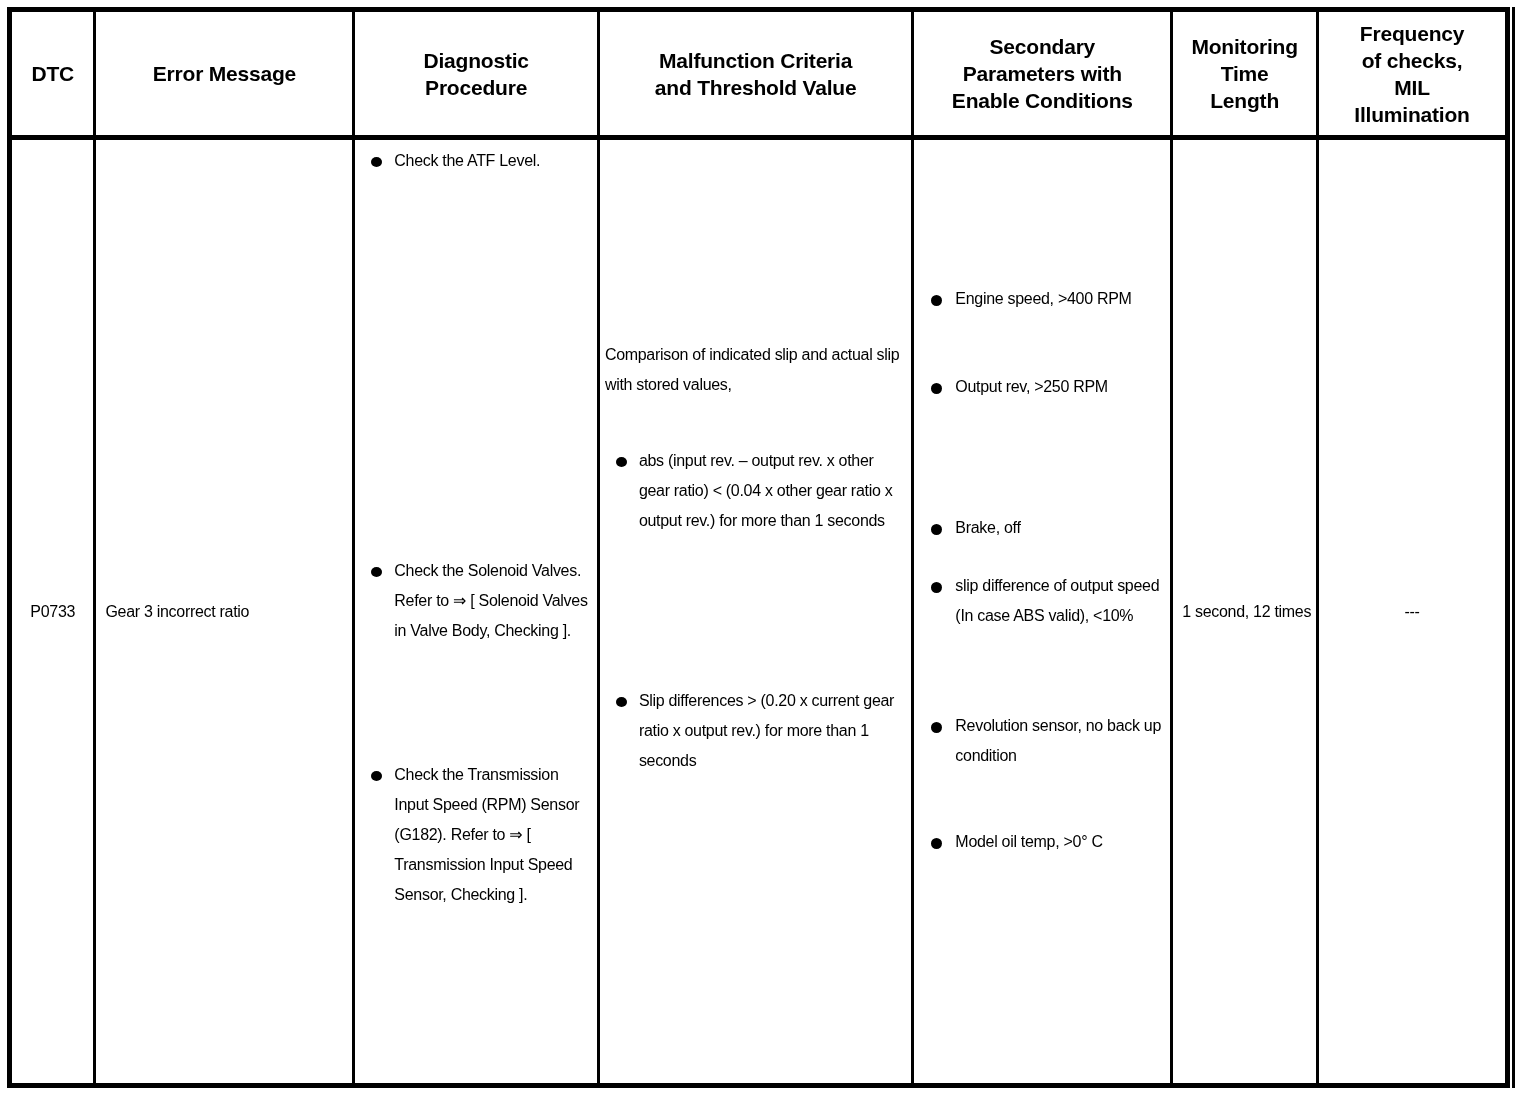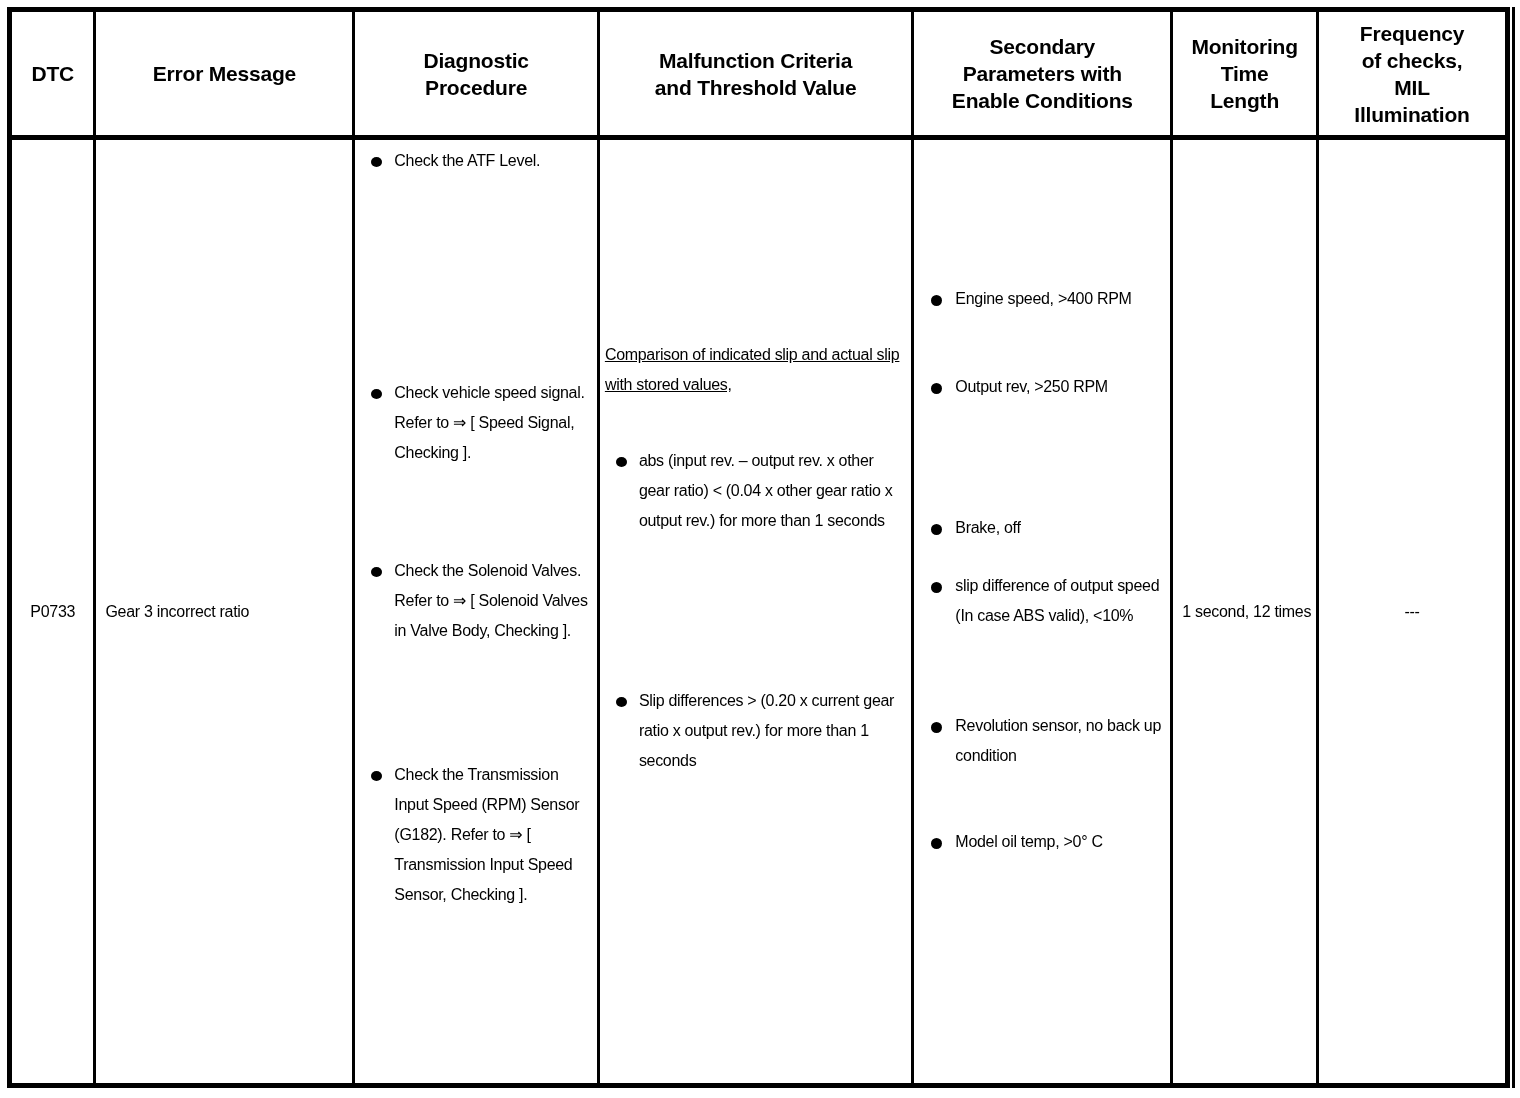"Comparison of indicated slip and" .malf-lead { text-decoration: underline -> none }
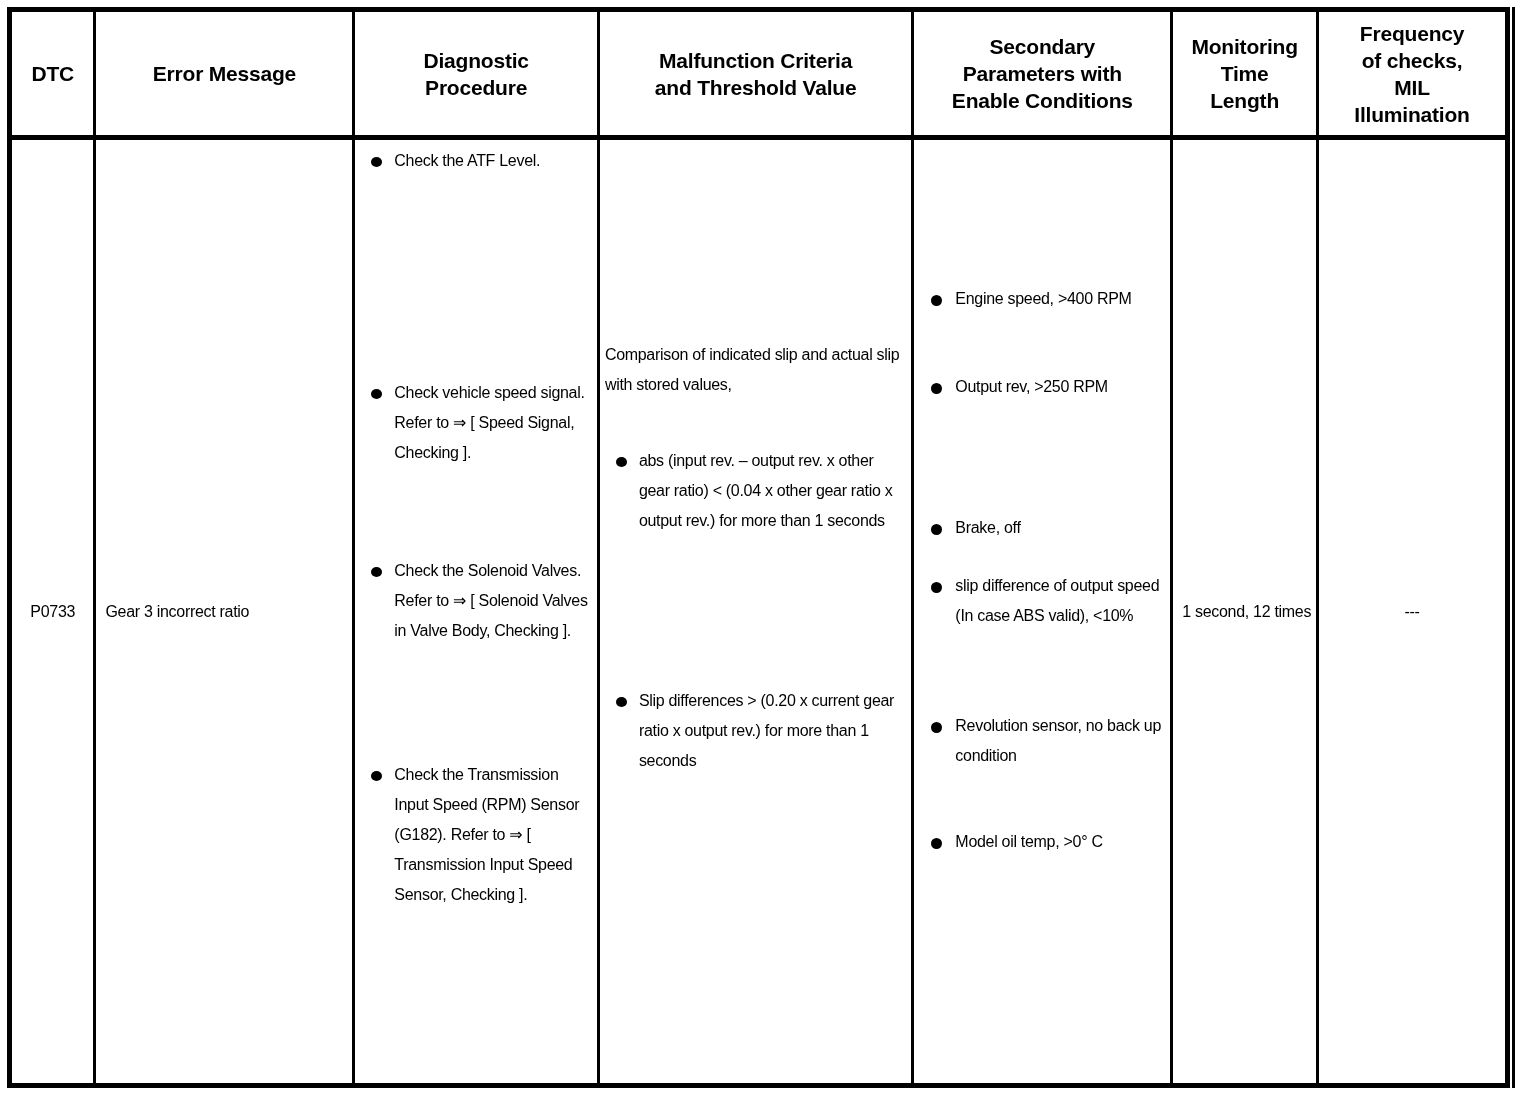"Check vehicle speed signal. Refer" div.diag-item { html: <div>Check vehicle speed signal. Refer to ⇒ [ Speed Signal, Checking ].</div> -> none }
